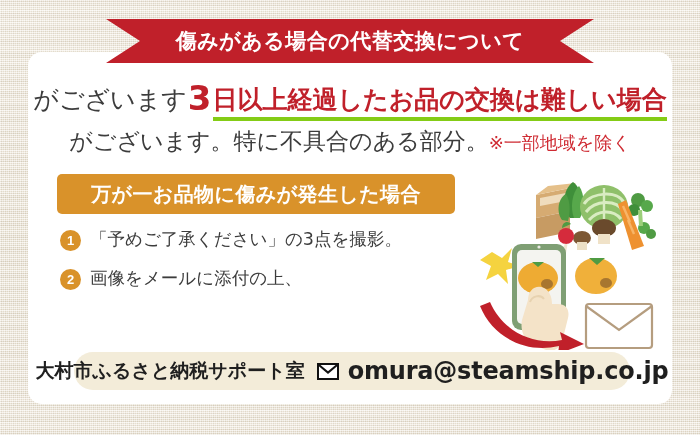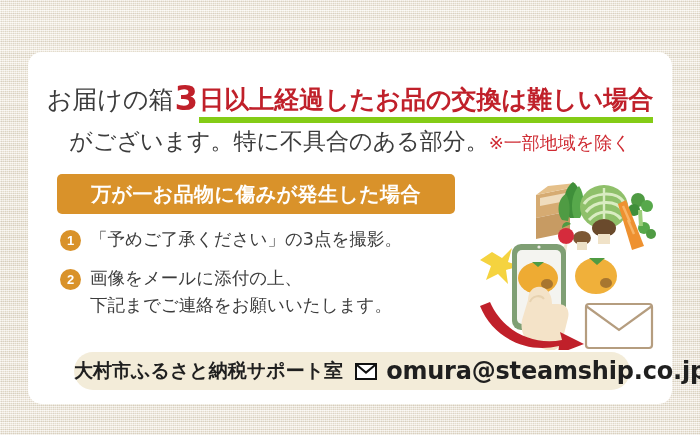"傷みがある場合の代替交換について" div { html: none -> <div> <span>傷みがある場合の代替交換について</span> </div> }
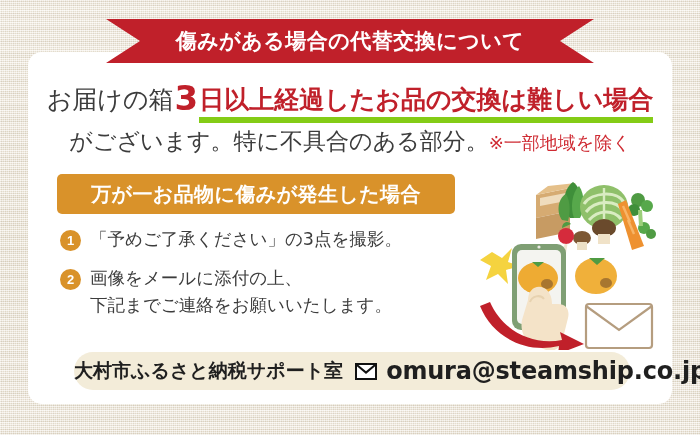"お届けの箱" span { text: お届けの箱 -> がございます }
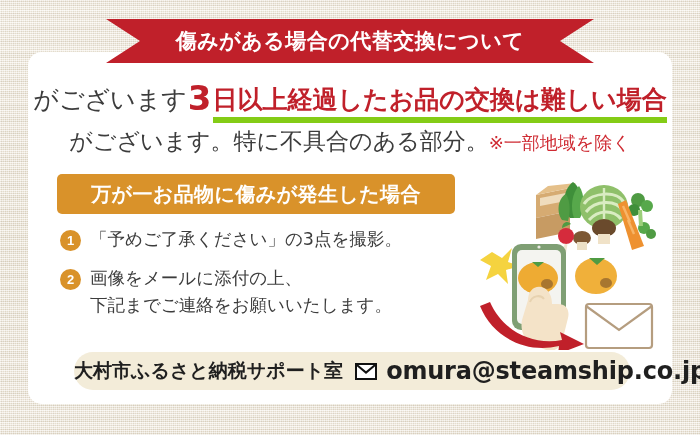"日以上経過したお品の交換は難しい場合" .redline { border-bottom: 6px solid #84cc16 -> 4px solid #84cc16 }
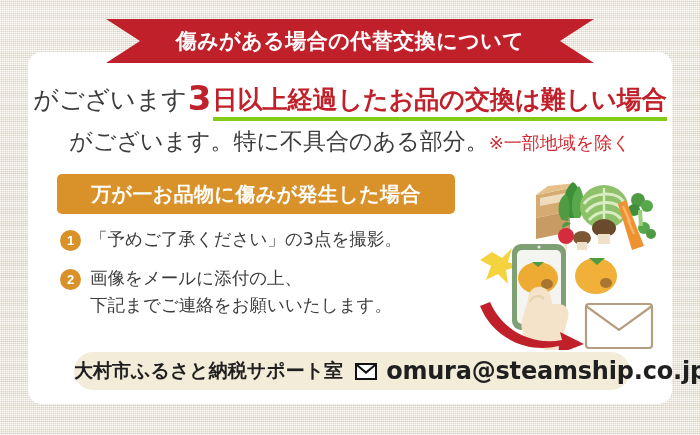"下記までご連絡をお願いいたします。" div { html: <div>下記までご連絡をお願いいたします。</div> -> none }
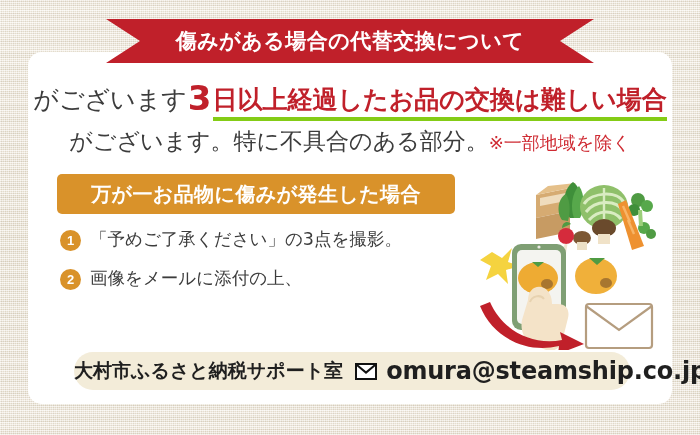"大村市ふるさと納税サポート室" #contact { justify-content: none -> center }
